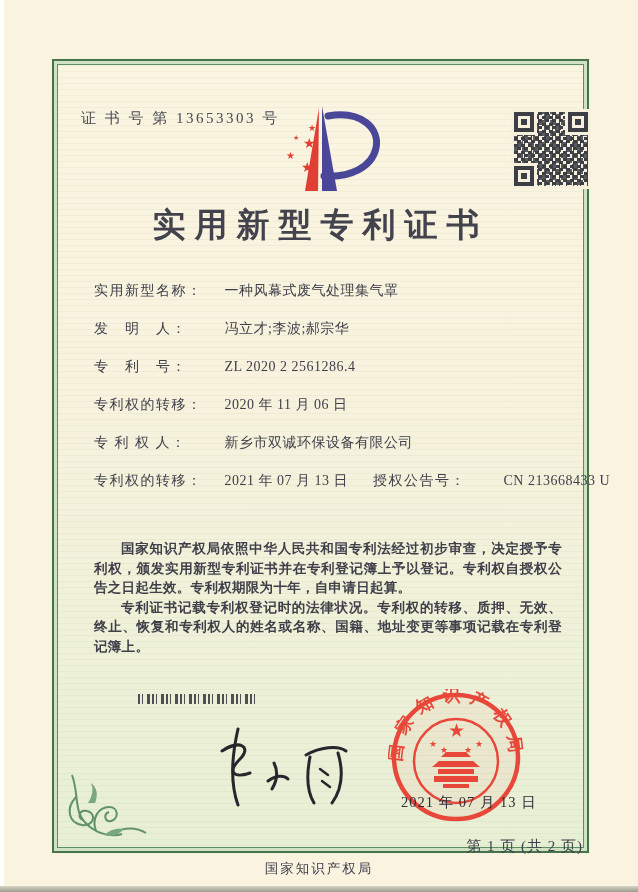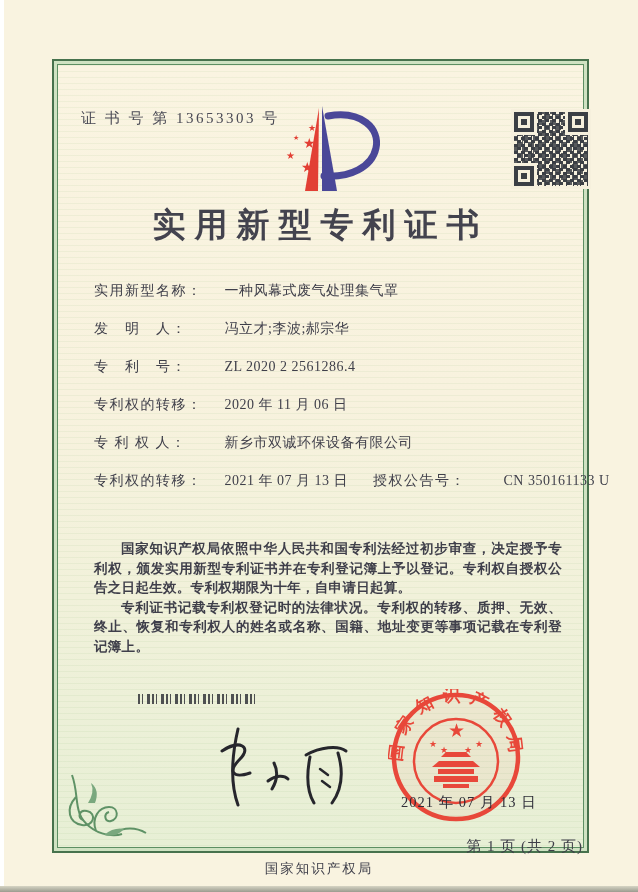"CN 350161133 U" span.fvalue { text: 350161133 -> 213668433 }
